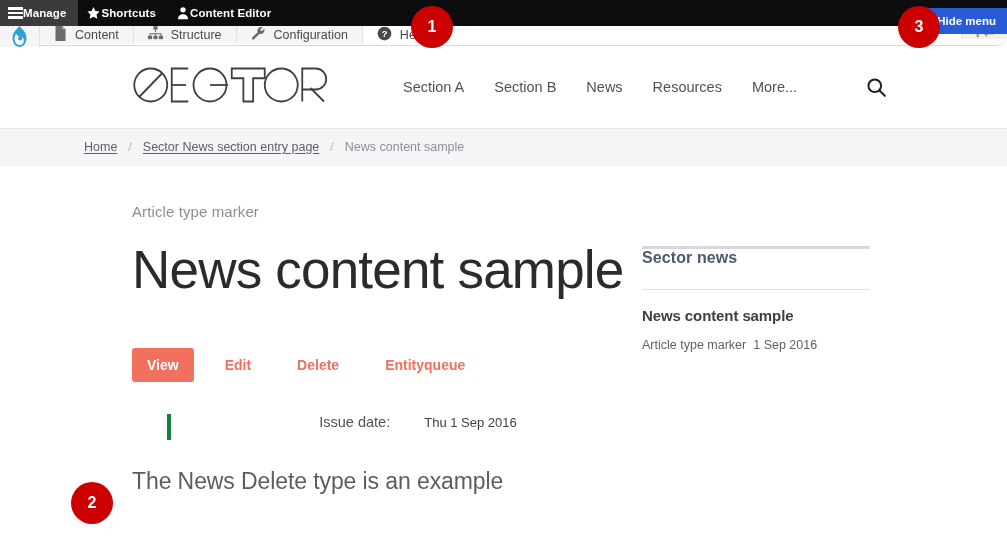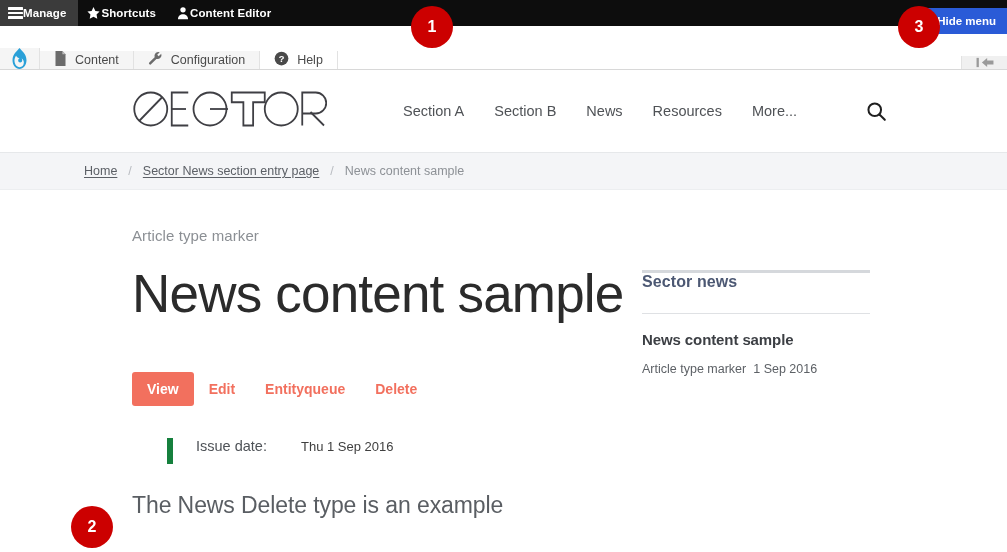"Content" #admin-tray { align-items: flex-end -> flex-start; border-radius: none -> 13px; height: 44px -> 20px }
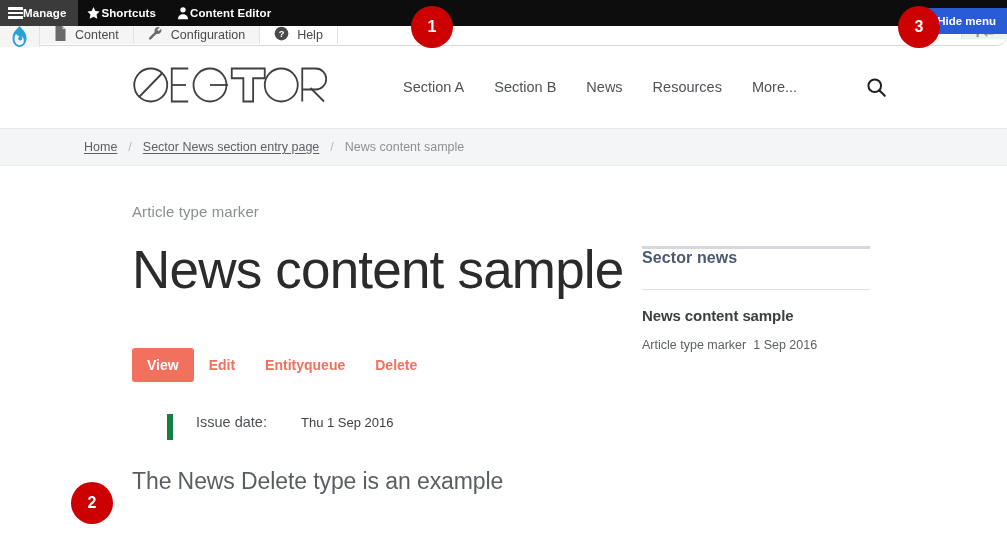"Structure" div.tray-item { html: none -> <div> <span> <svg> <rect></rect> <rect></rect> <rect></rect> <rect></rect> <path></path> </svg> </span> <span>Structure</span> </div> }
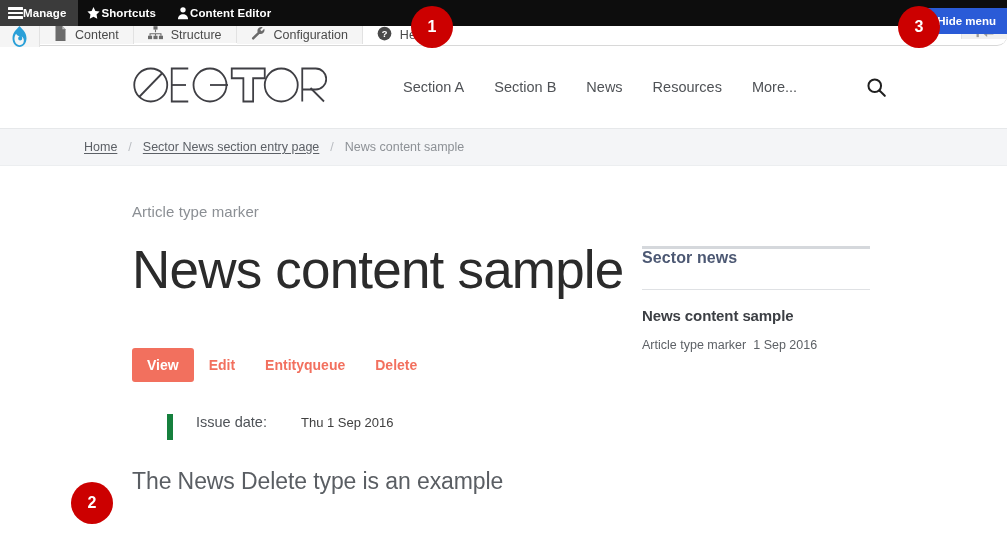"View" #local-tasks { gap: 0 -> 16px }
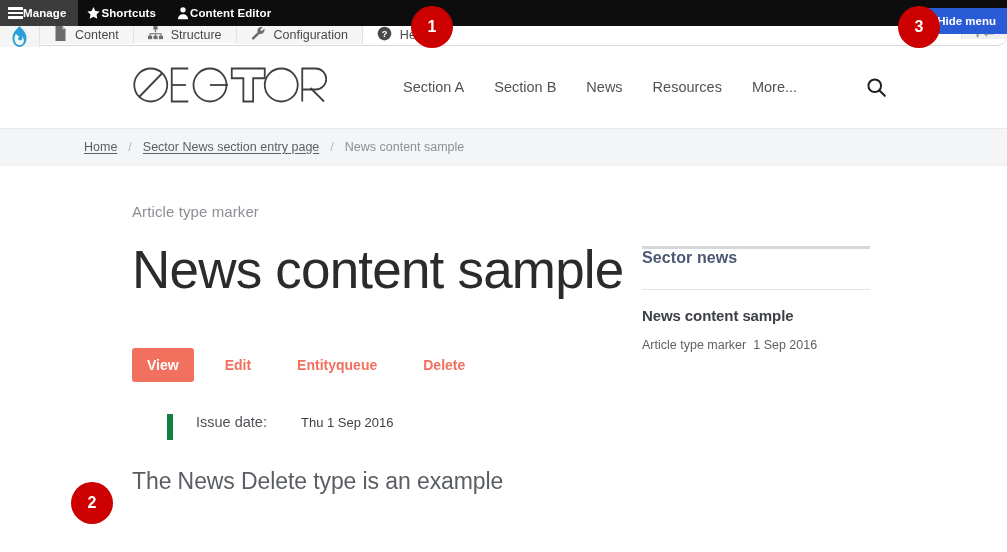"Entityqueue" a.task { order: before "Delete" -> after "Delete" }
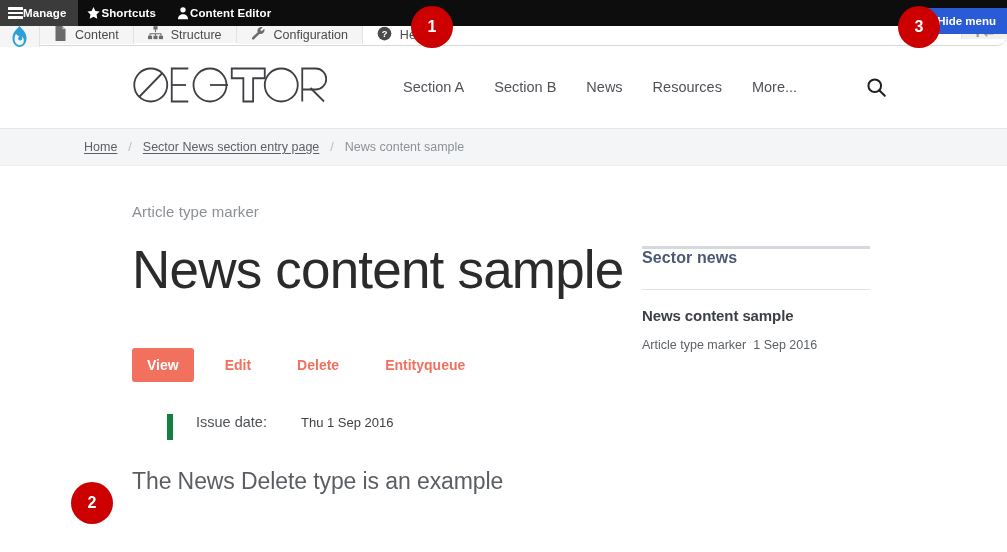"Issue date:" #issue-date-row { border-left: 6px solid #15803d -> 4px solid #15803d; justify-content: none -> center }
